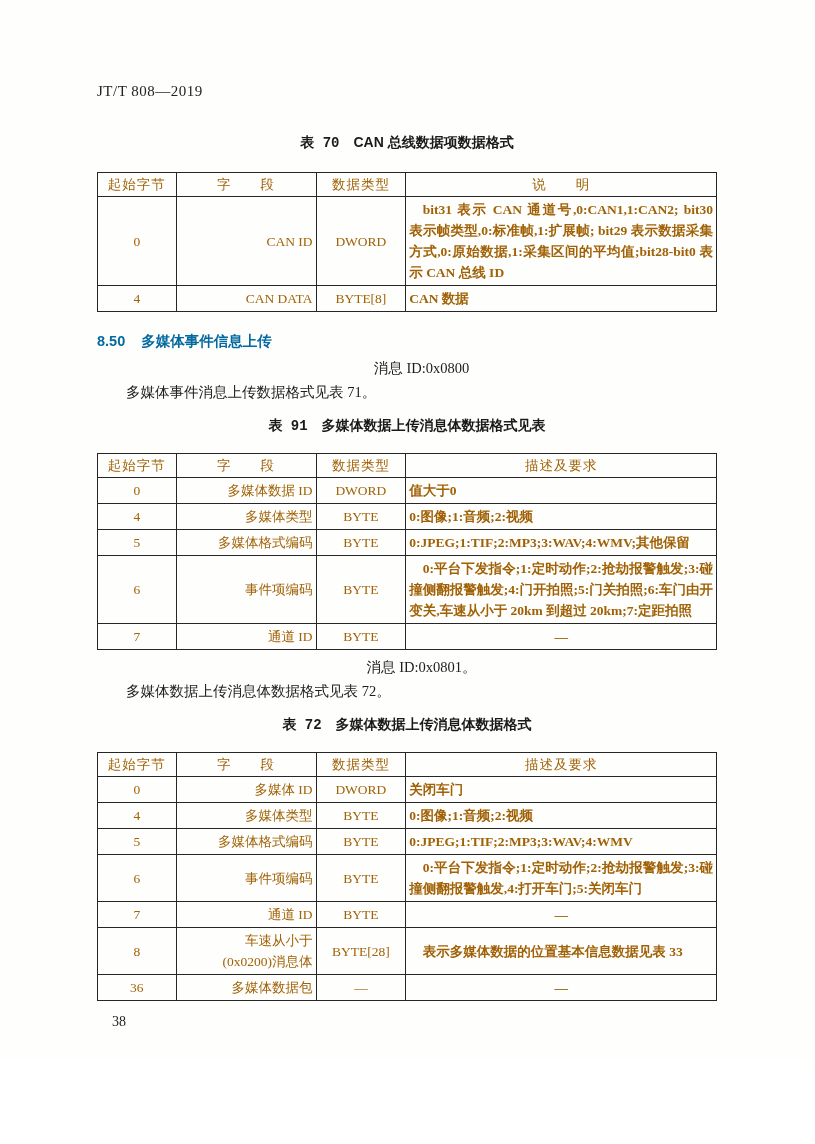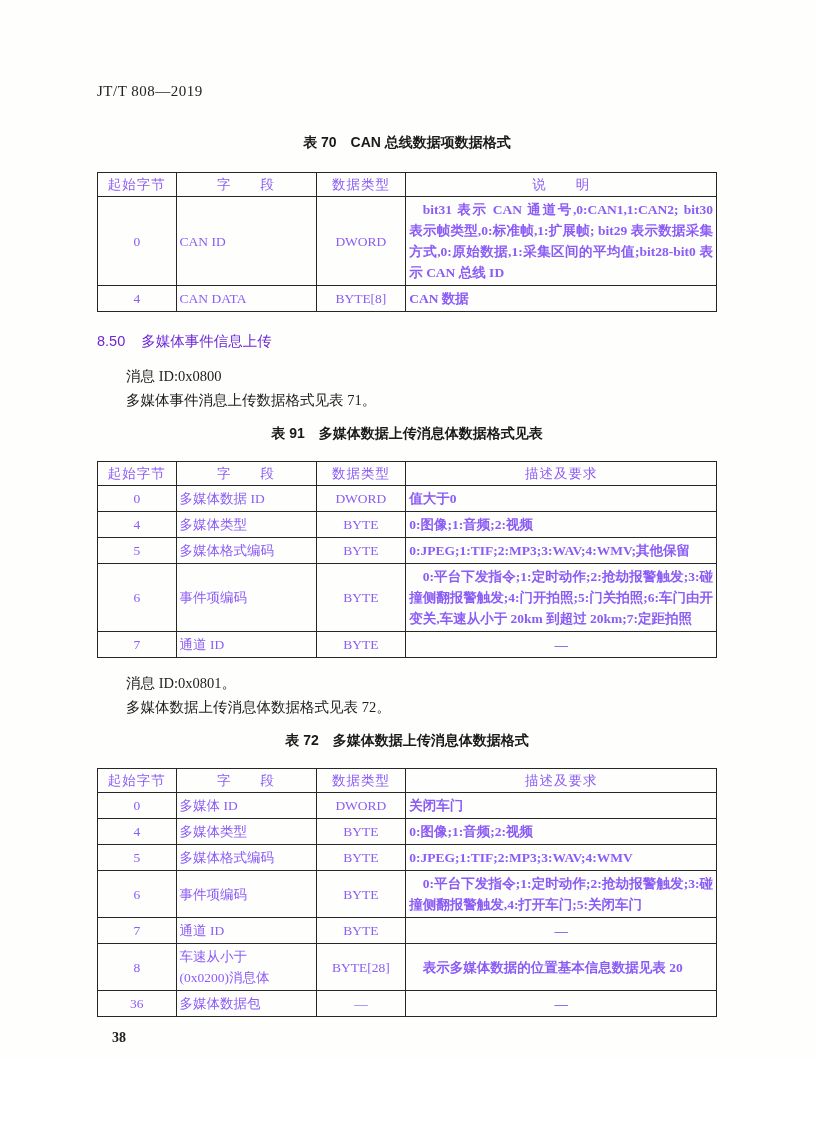"表 70" .table-caption .cap-label { font-family: none -> Liberation Mono, monospace }
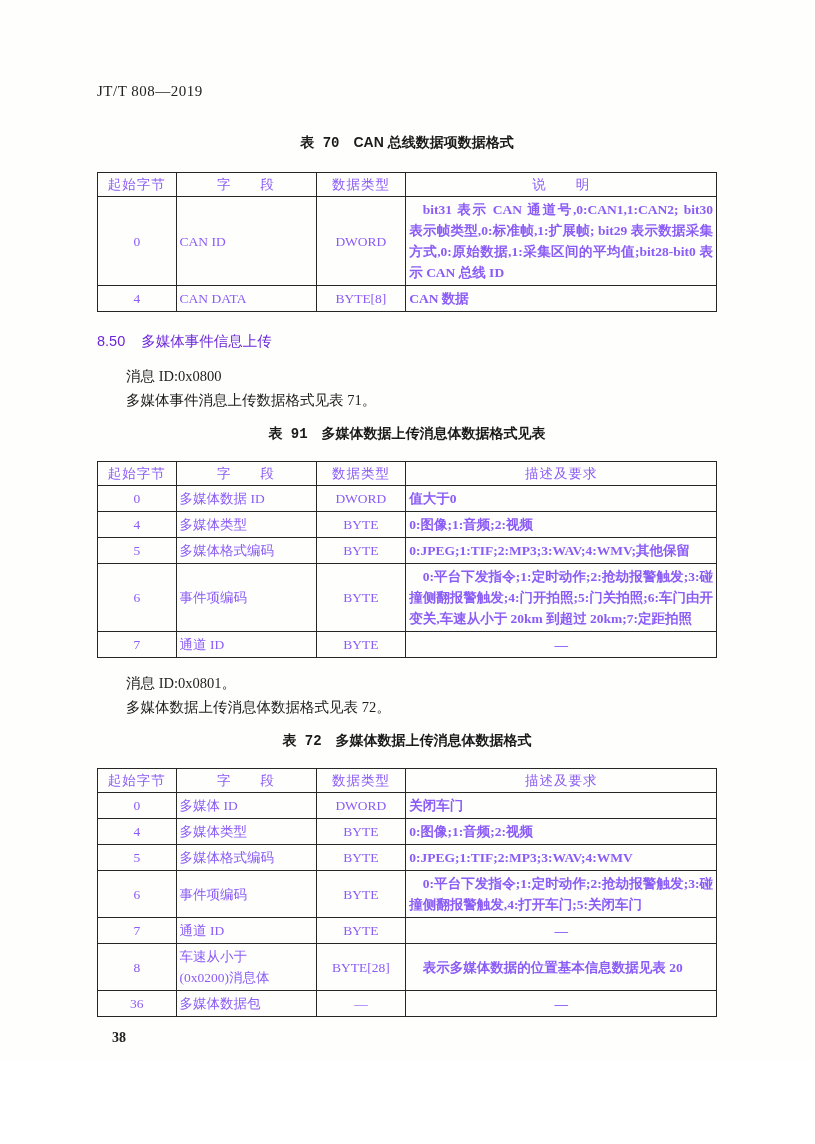"起始字节" .spec-table { color: #8b5cf6 -> #a16207 }
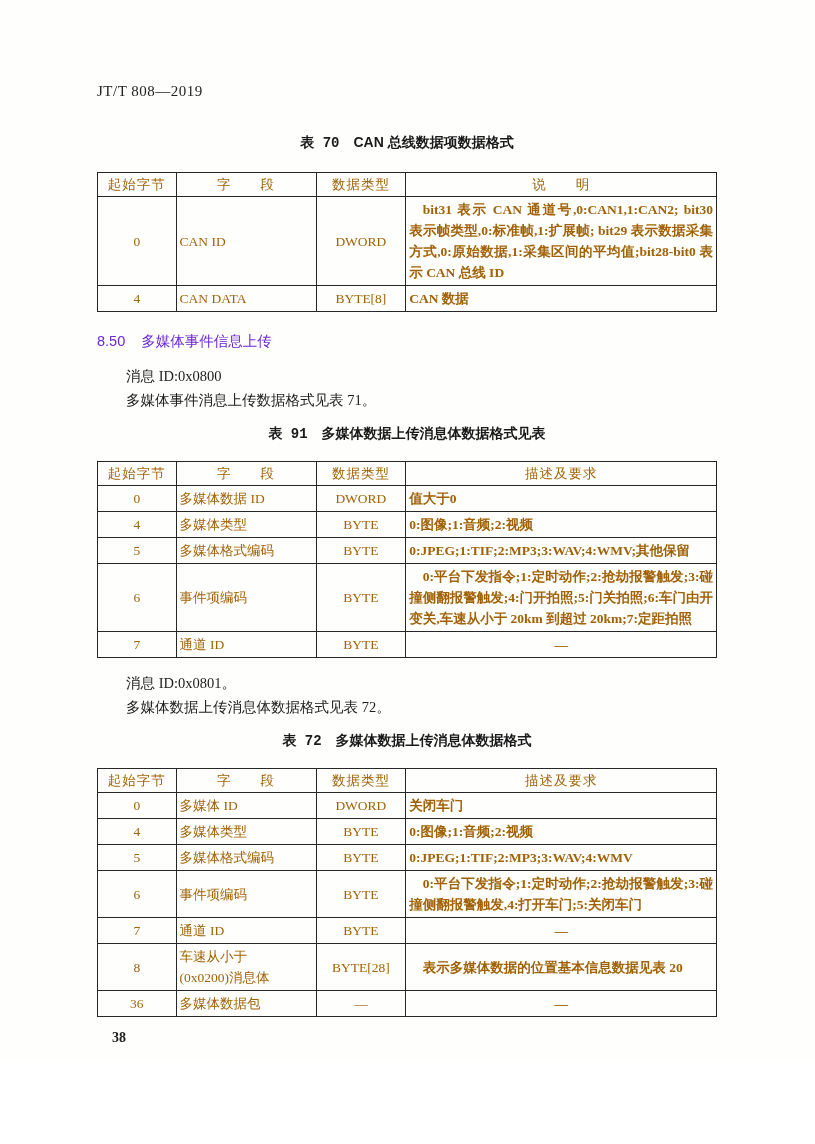"CAN ID" .cell-field { text-align: left -> right }
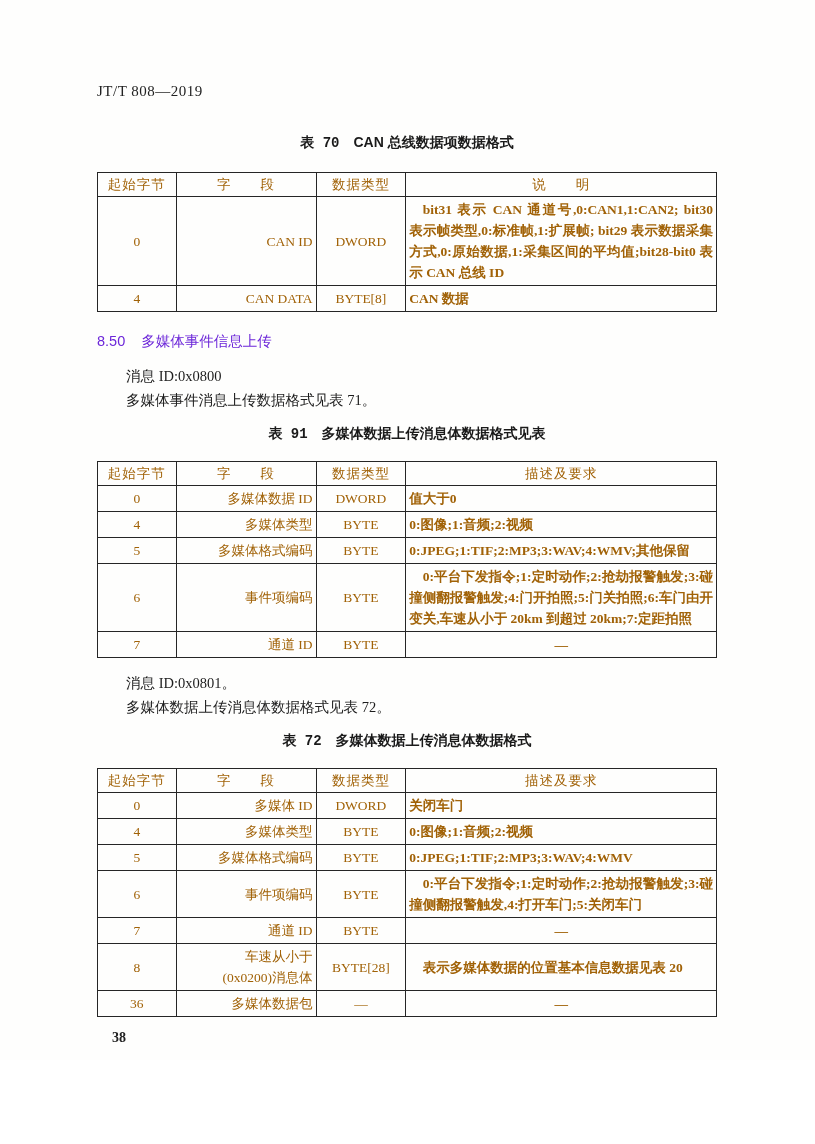"8.50 多媒体事件信息上传" .section-heading { color: #6d28d9 -> #0369a1; font-weight: normal -> bold }
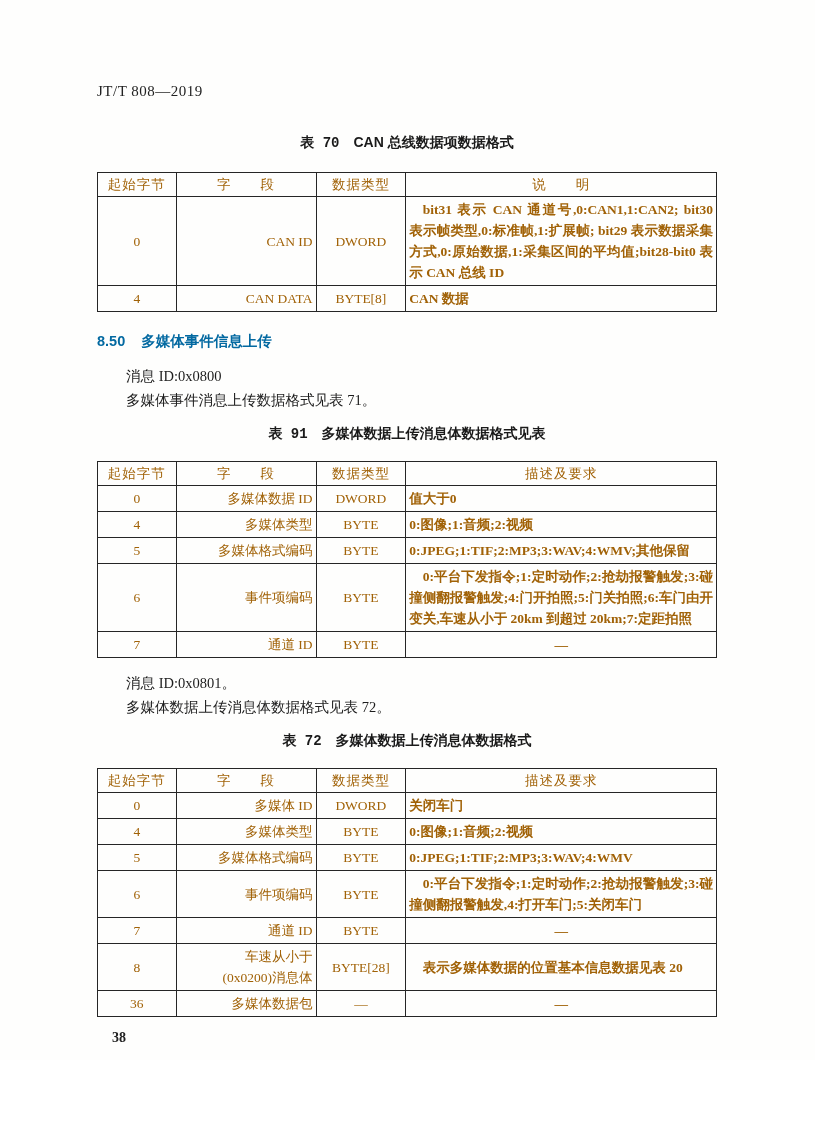"消息 ID:0x0800" .p-first { margin-top: 16px -> 8px; text-align: none -> center }
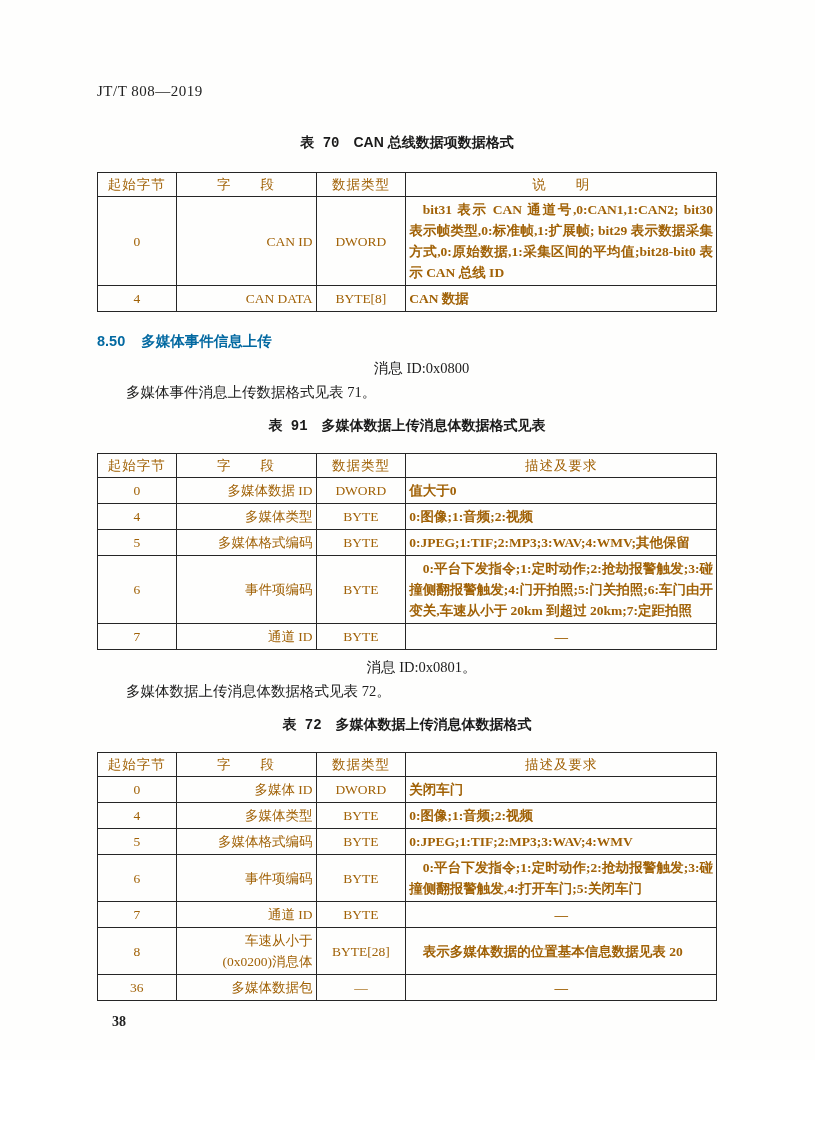"表示多媒体数据的位置基本信息数据见表 20" td.cell-desc { text: 20 -> 33 }
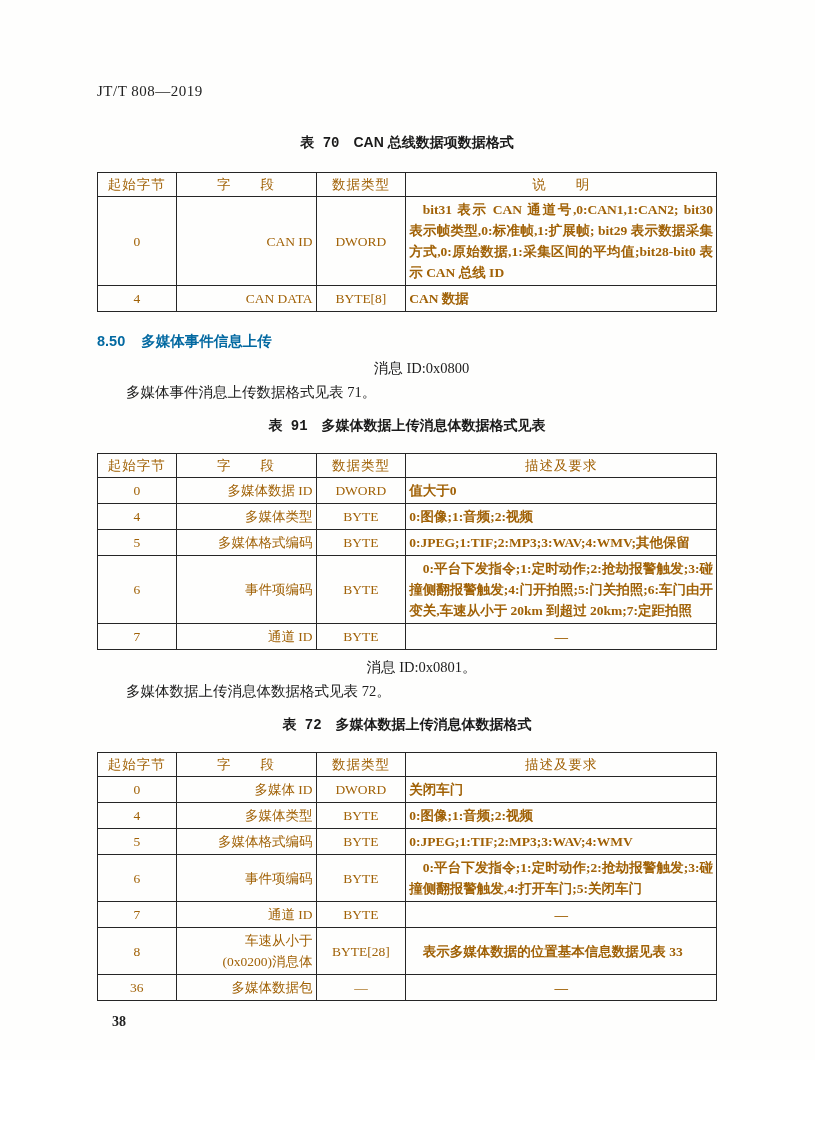"38" .page-number { font-weight: bold -> none }
